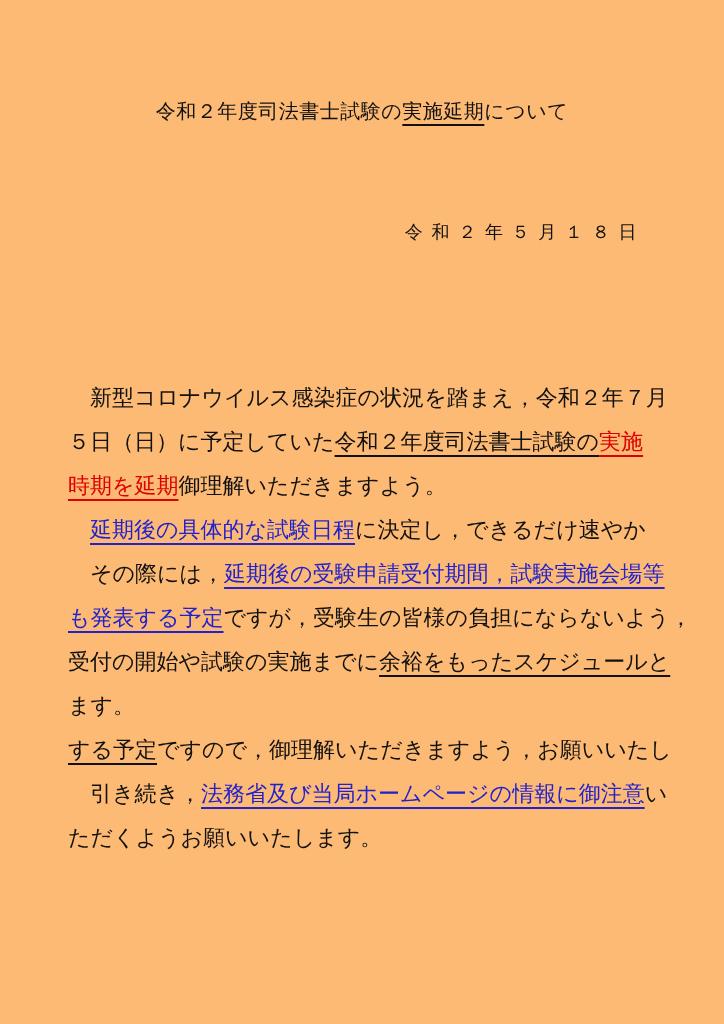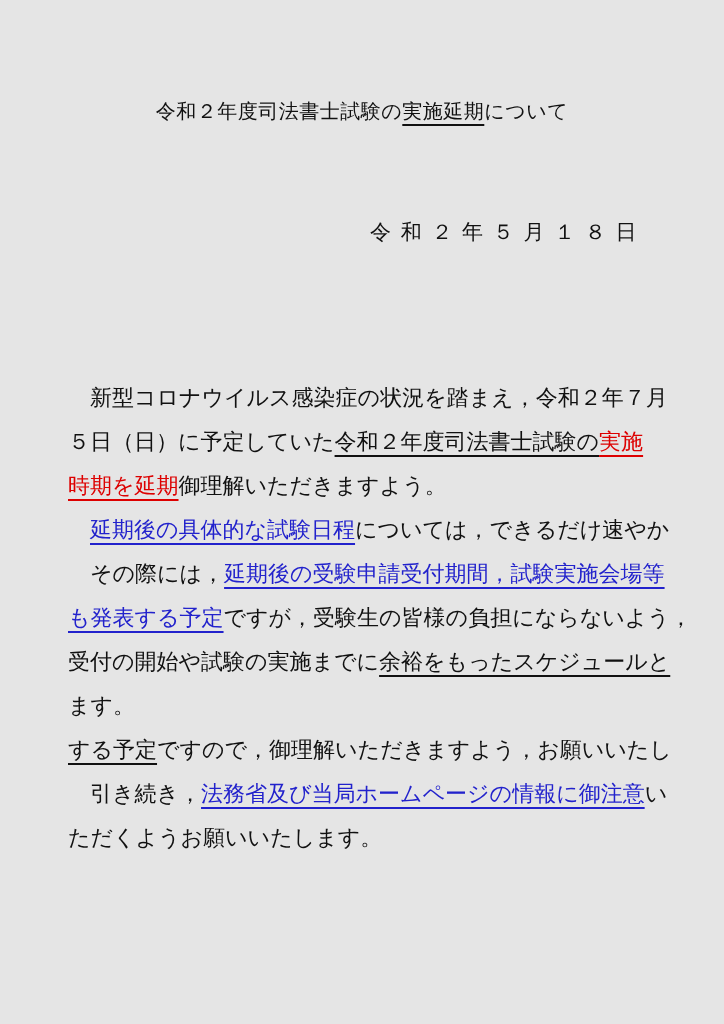"令和２年度司法書士試験の実施延期について" .page { background: #e5e5e5 -> #fdba74 }
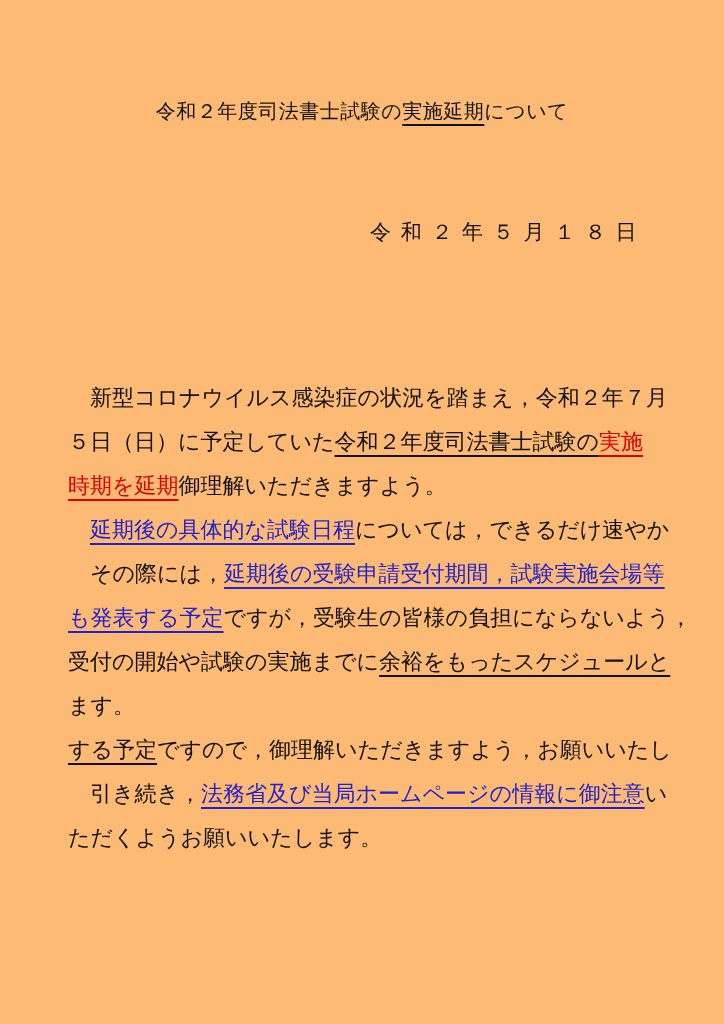"令 和 ２ 年 ５" .meta-block { font-size: 21px -> 18px }
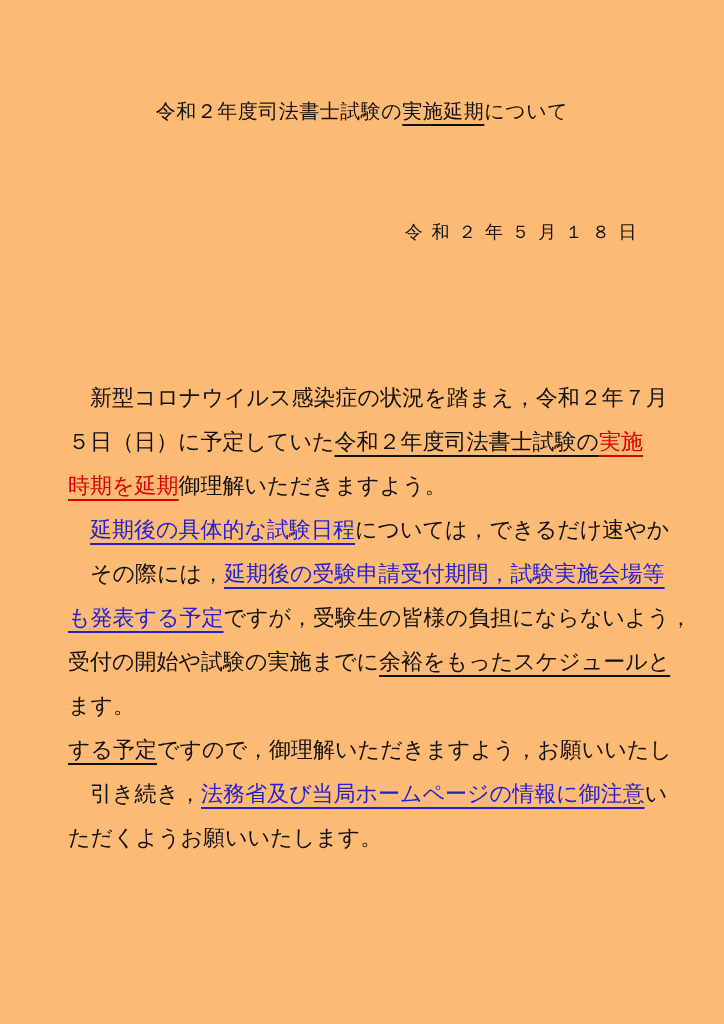"については，できるだけ速やか" span.seg-n { text: ついては -> 決定し }
